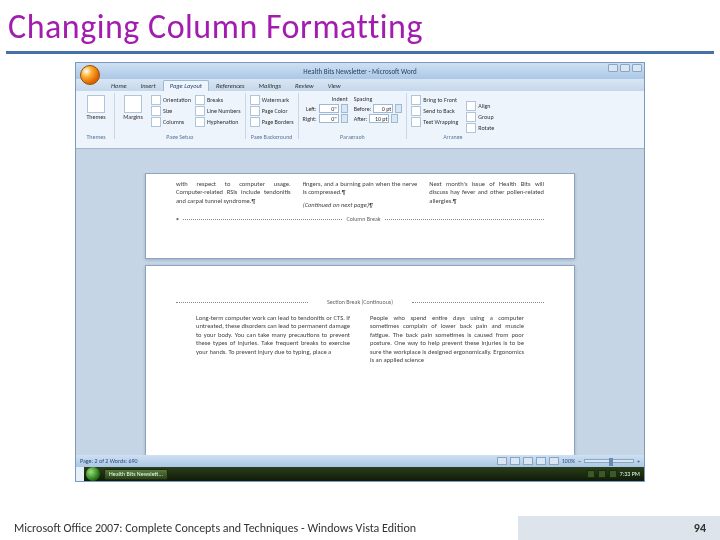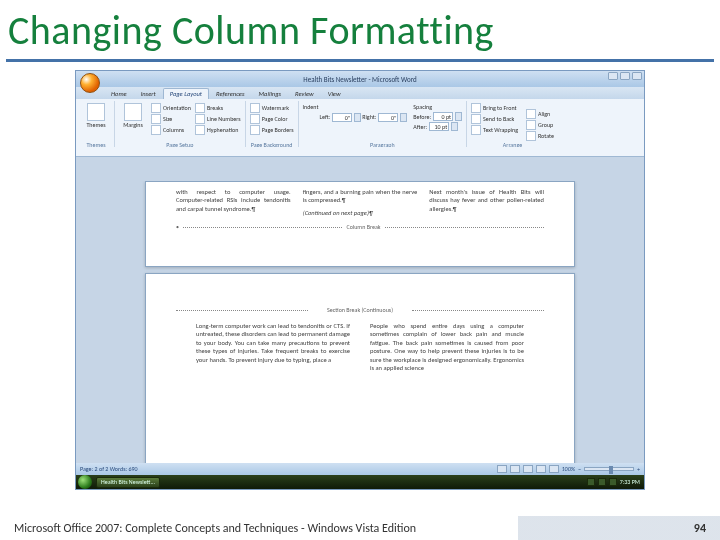"Changing Column Formatting" .slide-title { color: #15803d -> #a21caf; font-size: 40px -> 34px }
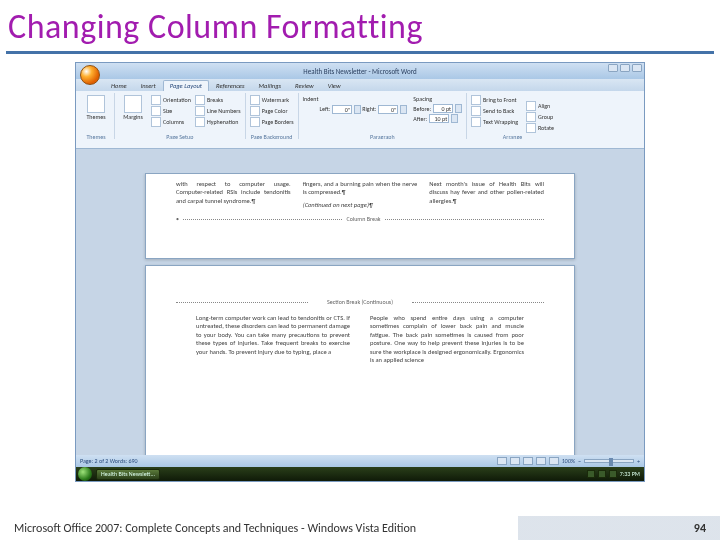"Indent" div { align-items: none -> flex-end; flex-direction: none -> column }
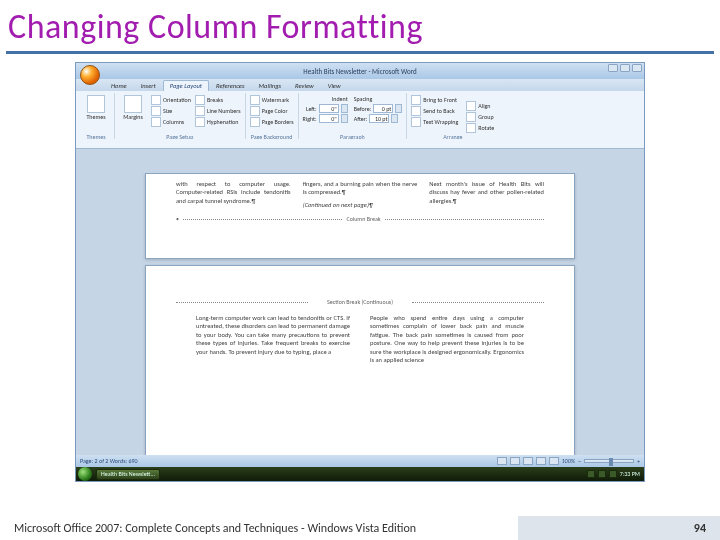"Health Bits Newslett..." .taskbar { left: 0 -> 8px }
